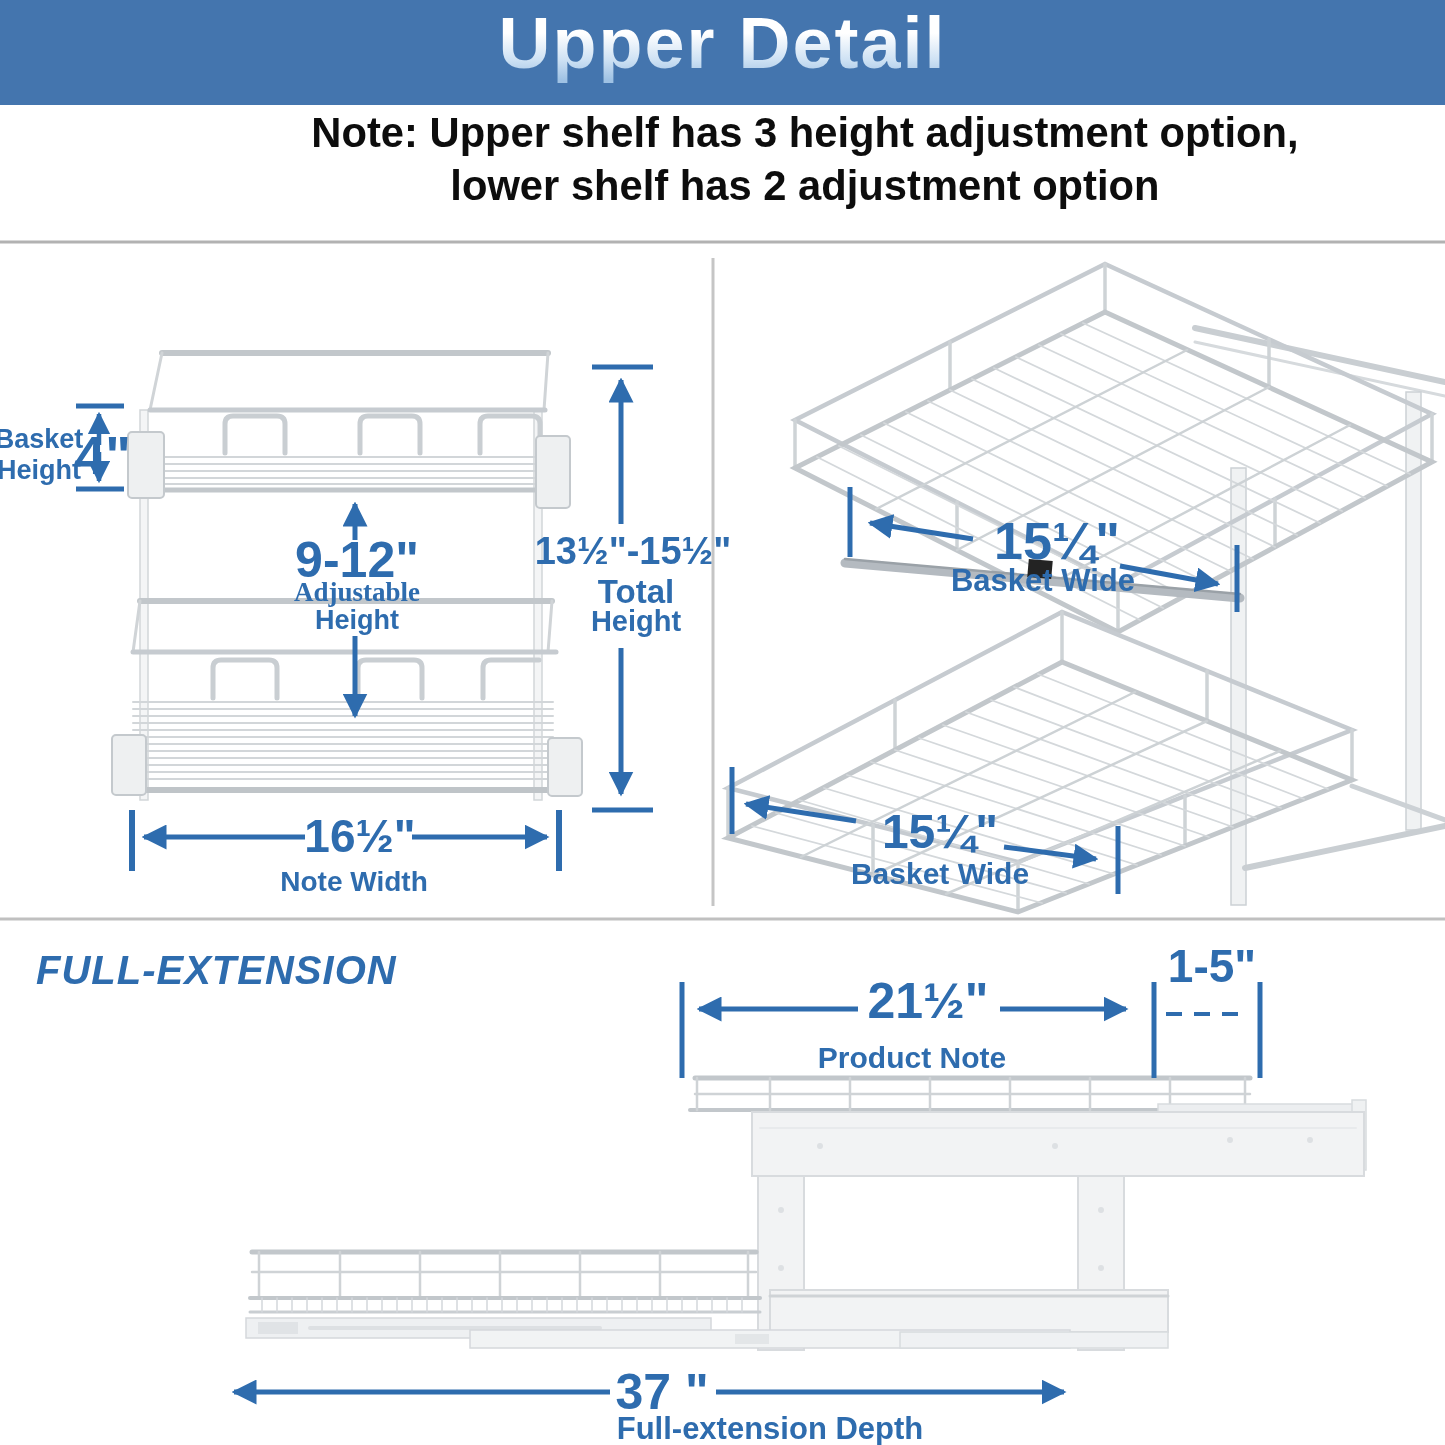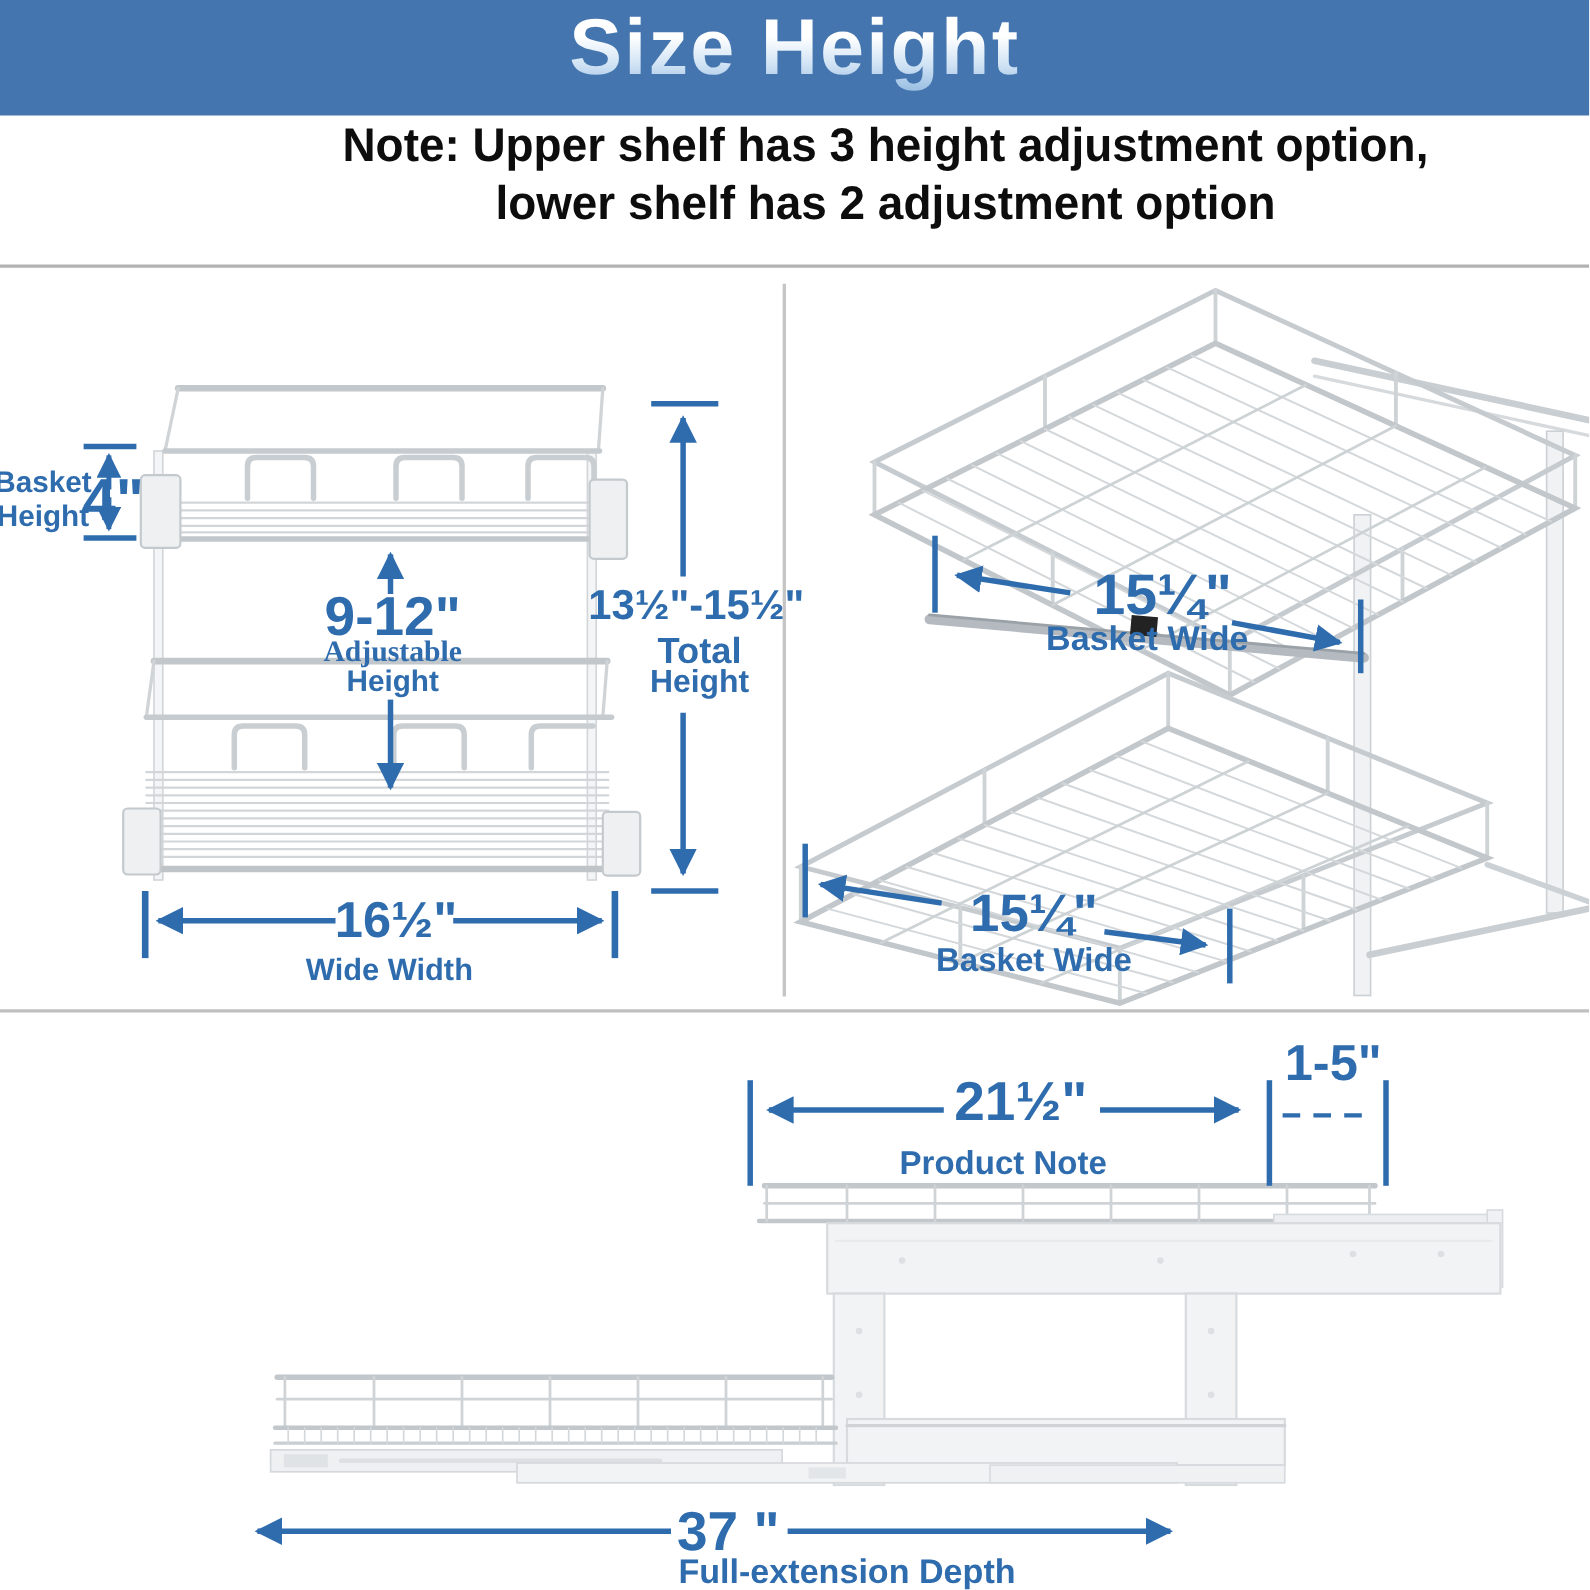"Size Height" div.header-title { text: Size Height -> Upper Detail }
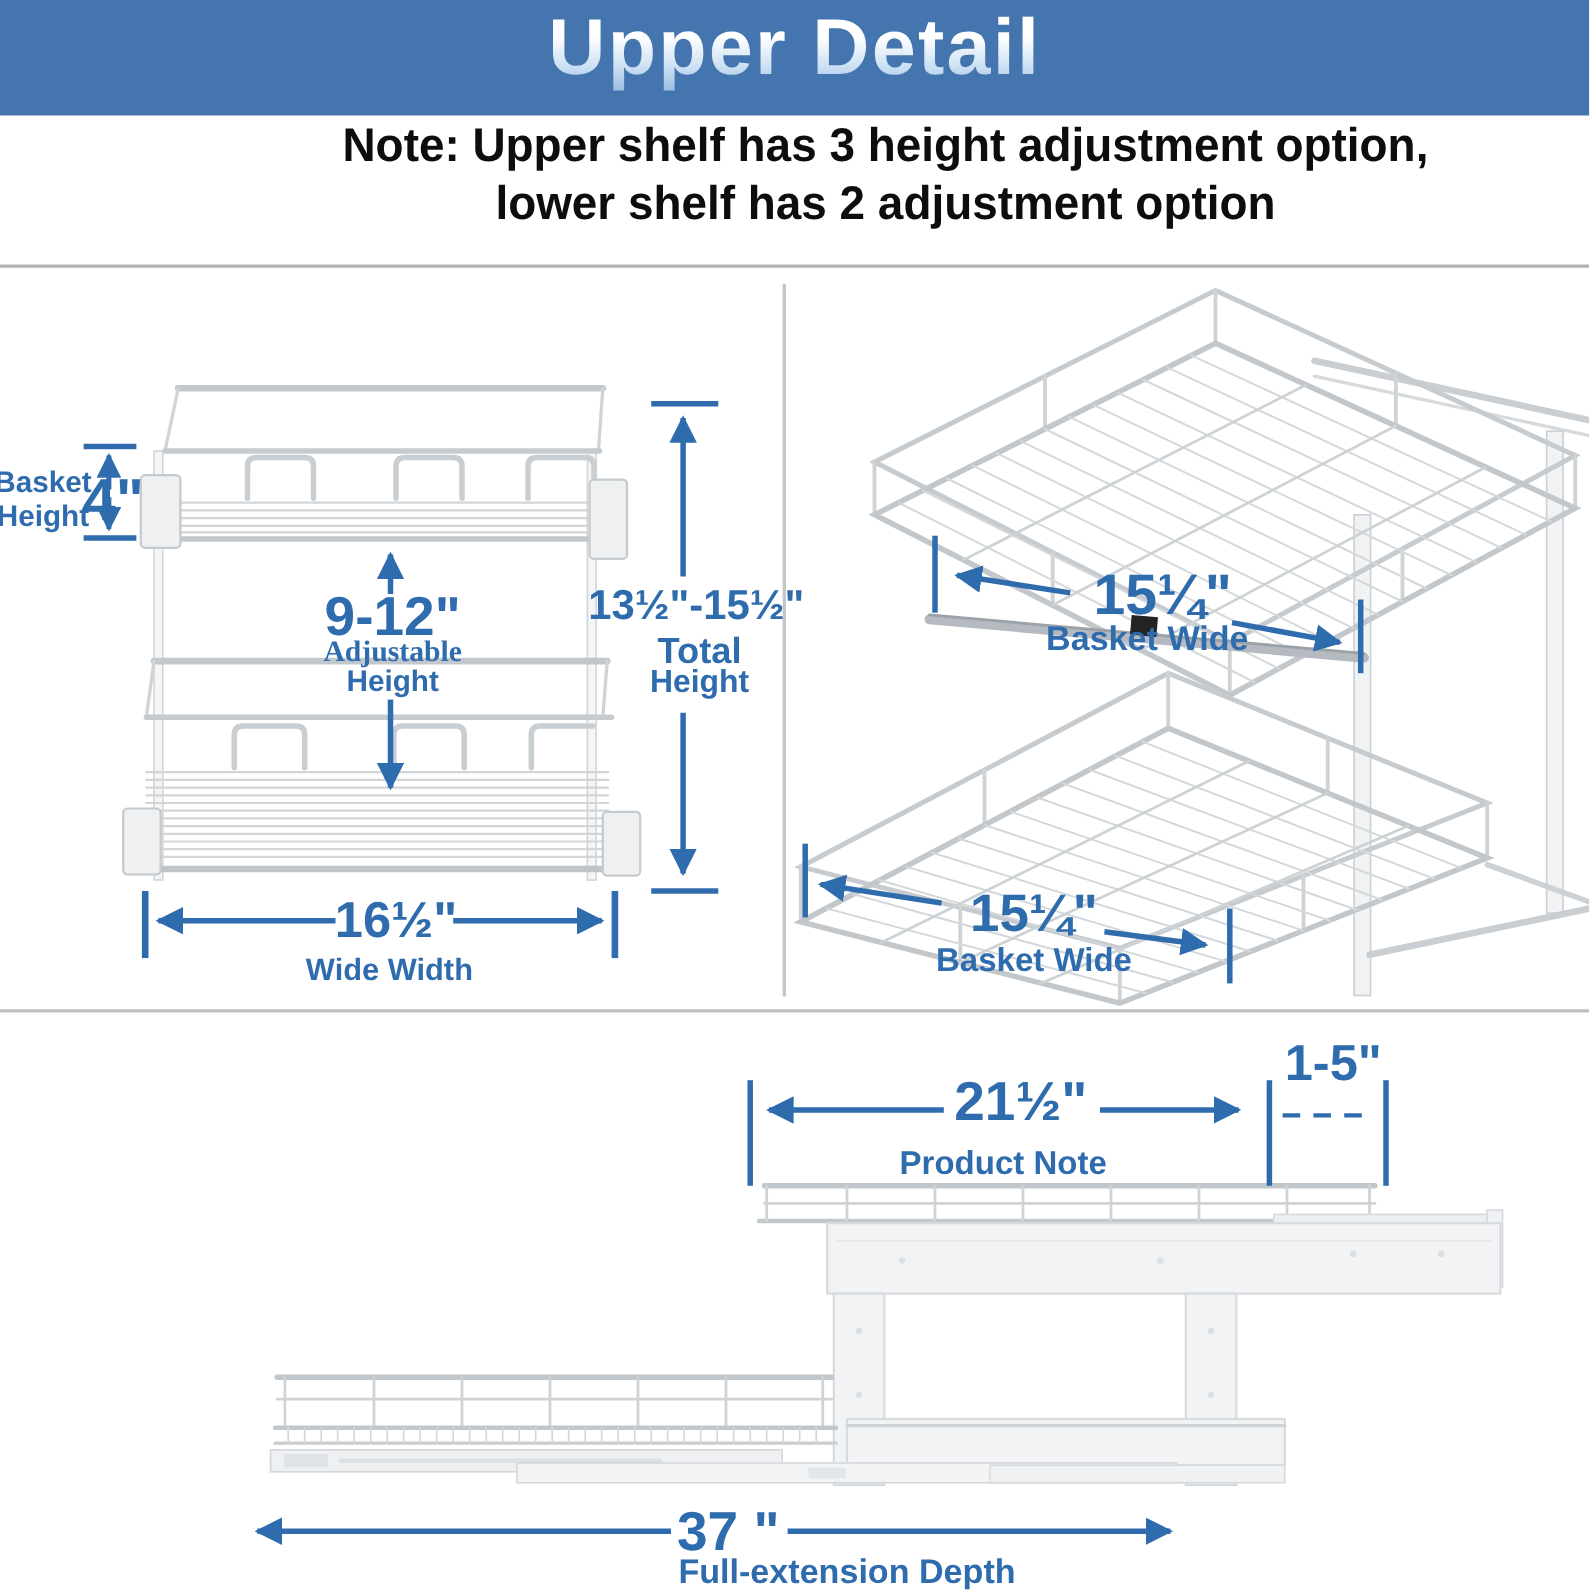"Wide Width" div.dim-label { text: Wide -> Note }
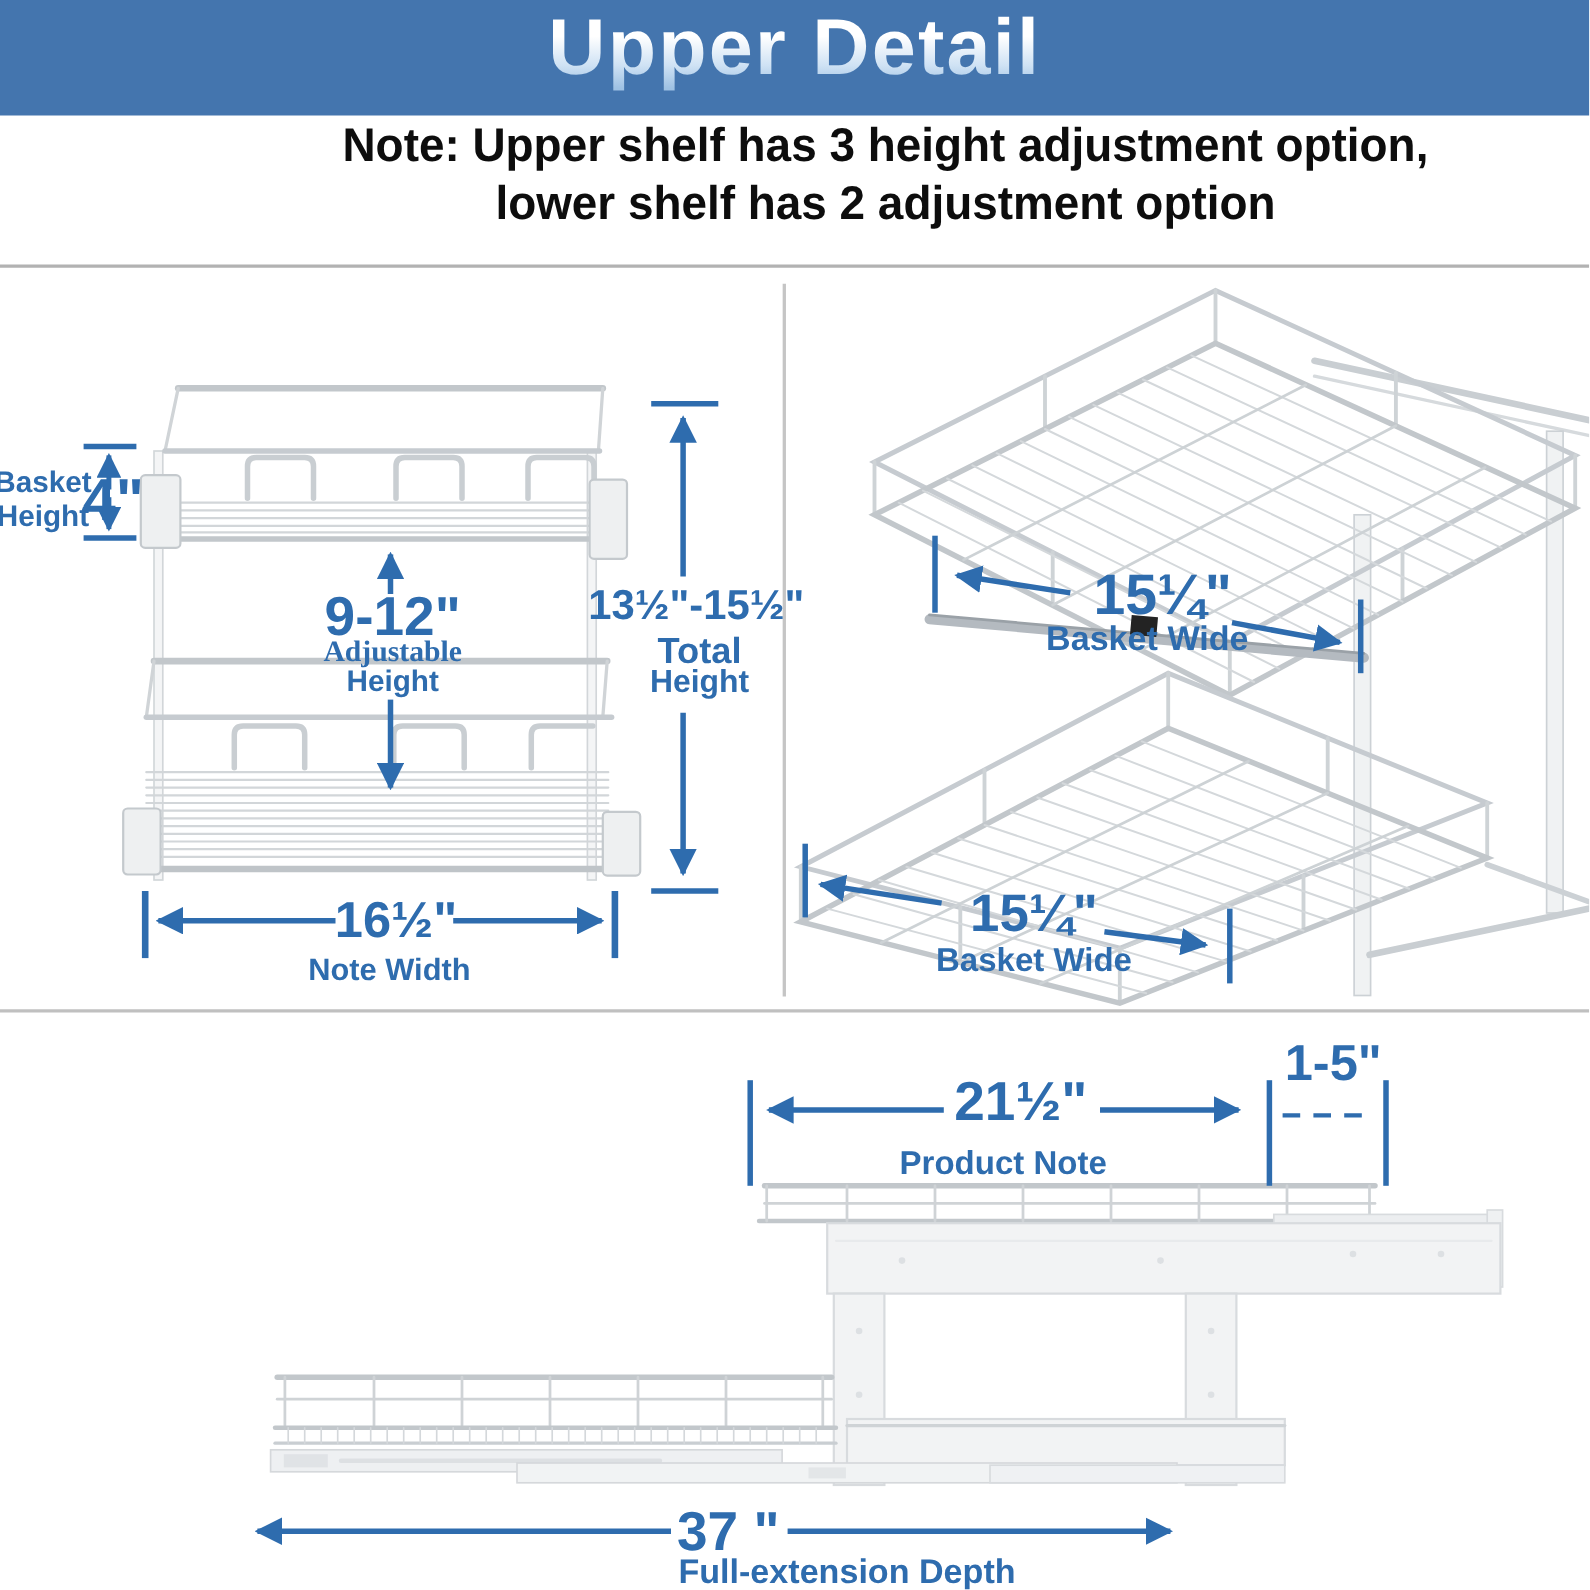"FULL-EXTENSION" div.fe-title { html: none -> <div>FULL-EXTENSION</div> }
